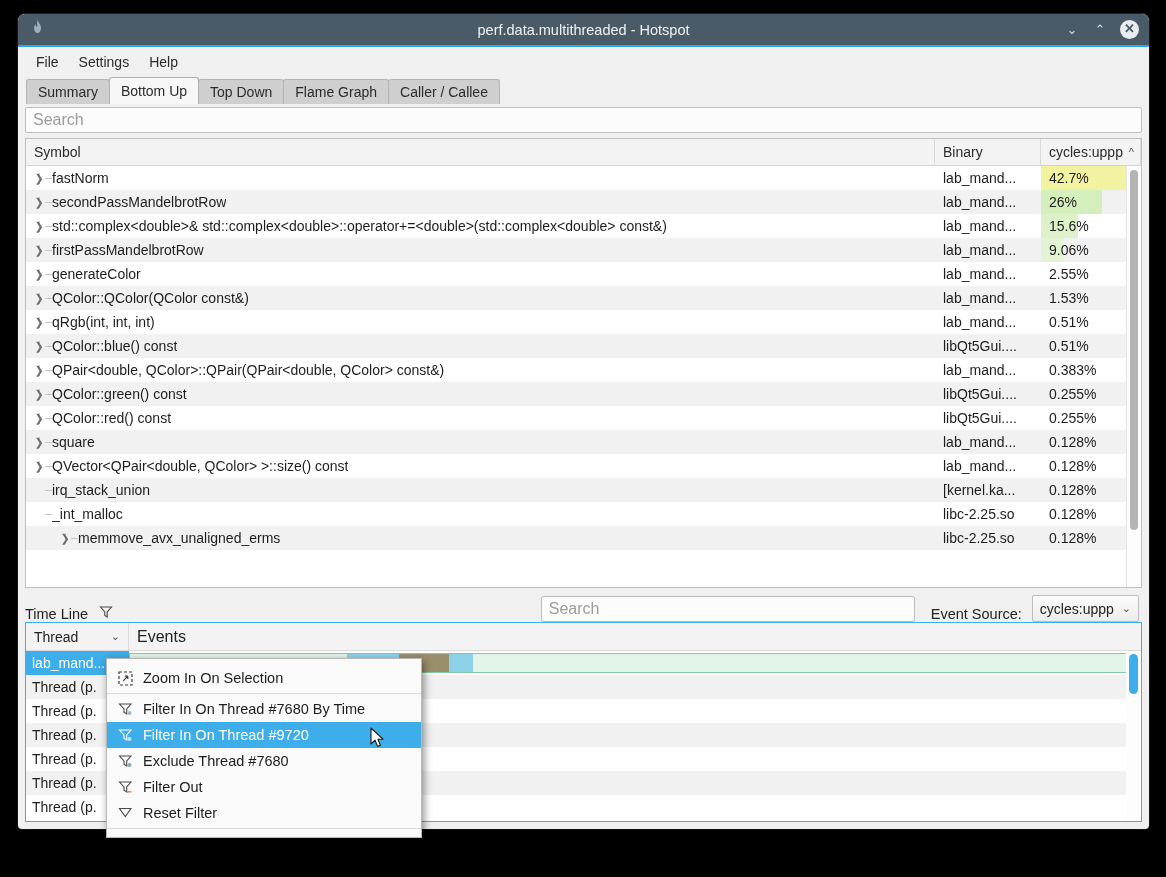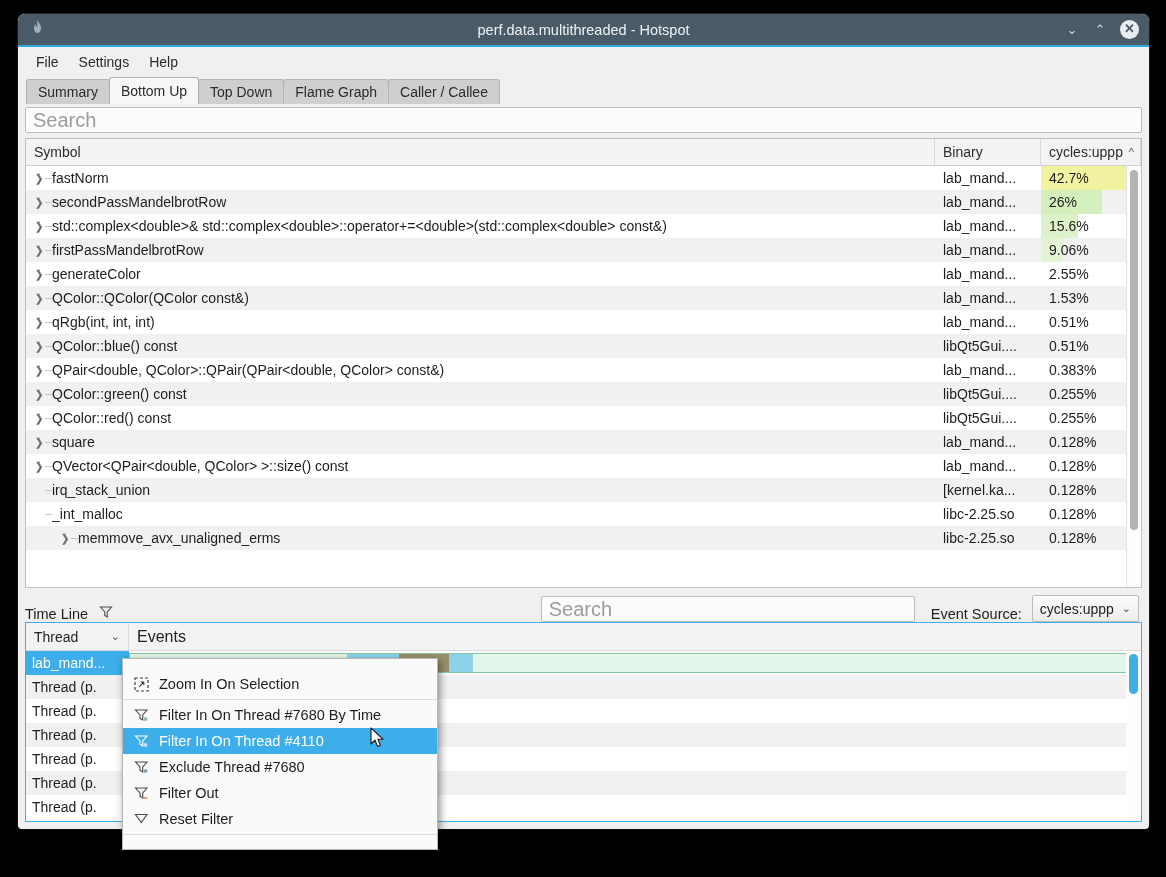"Search" .qinput { font-size: 20px -> 16px }
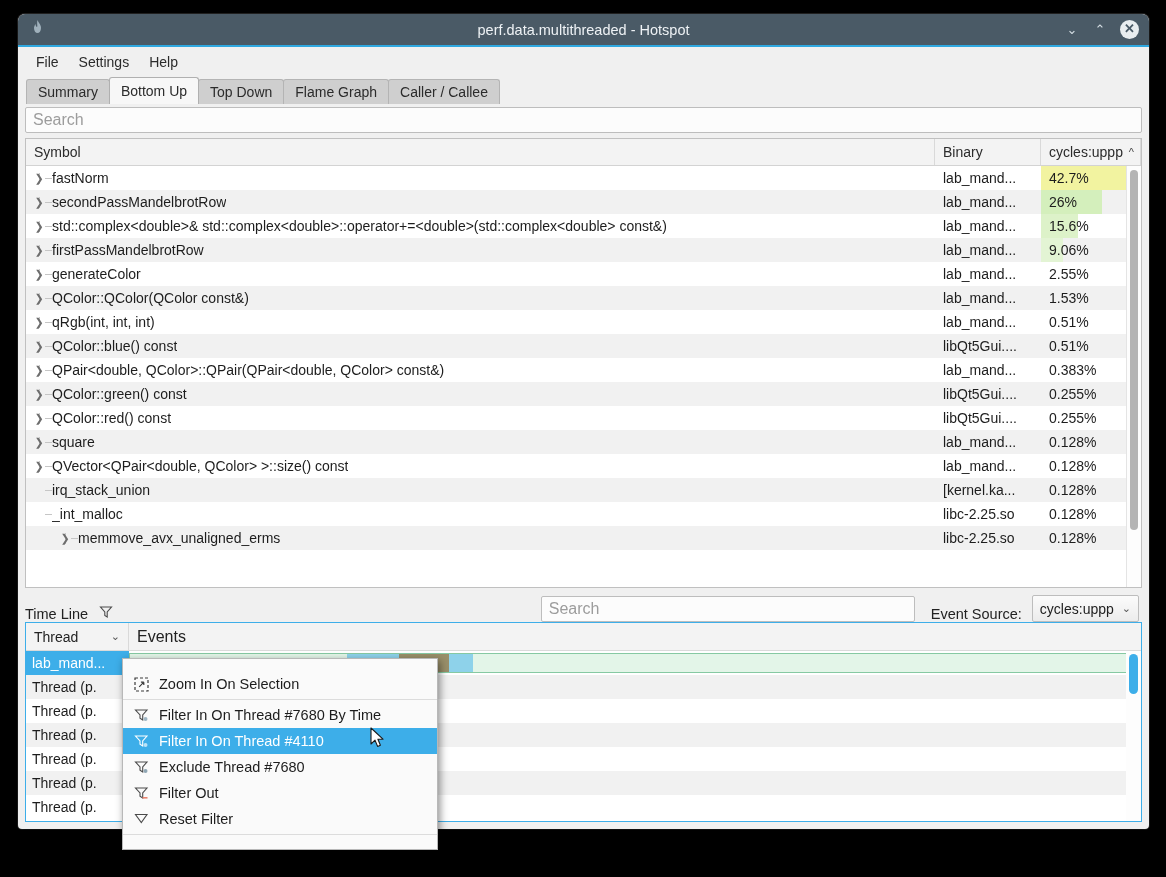"Zoom In On Selection" #ctxmenu { left: 122px -> 106px; padding: 12px 0 -> 6px 0 }
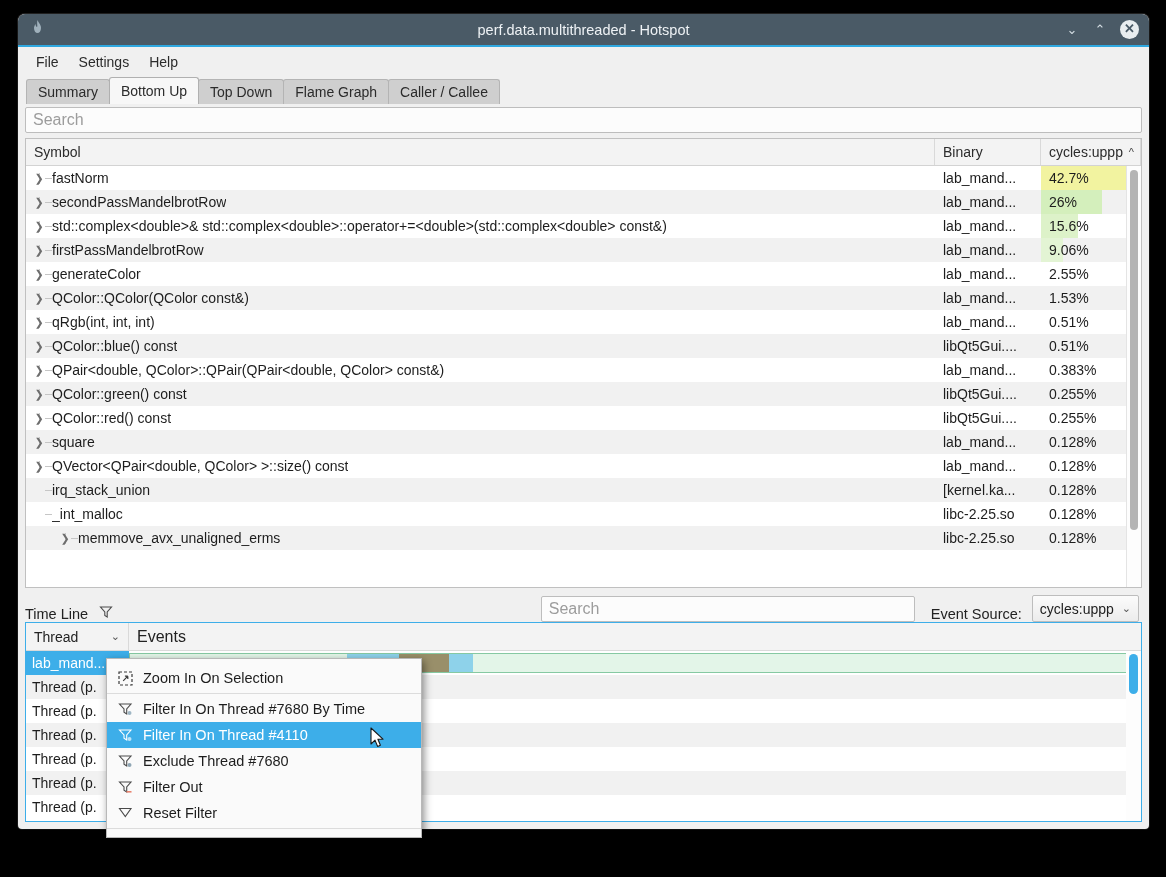"Filter In On Thread #4110" span { text: 4110 -> 9720 }
